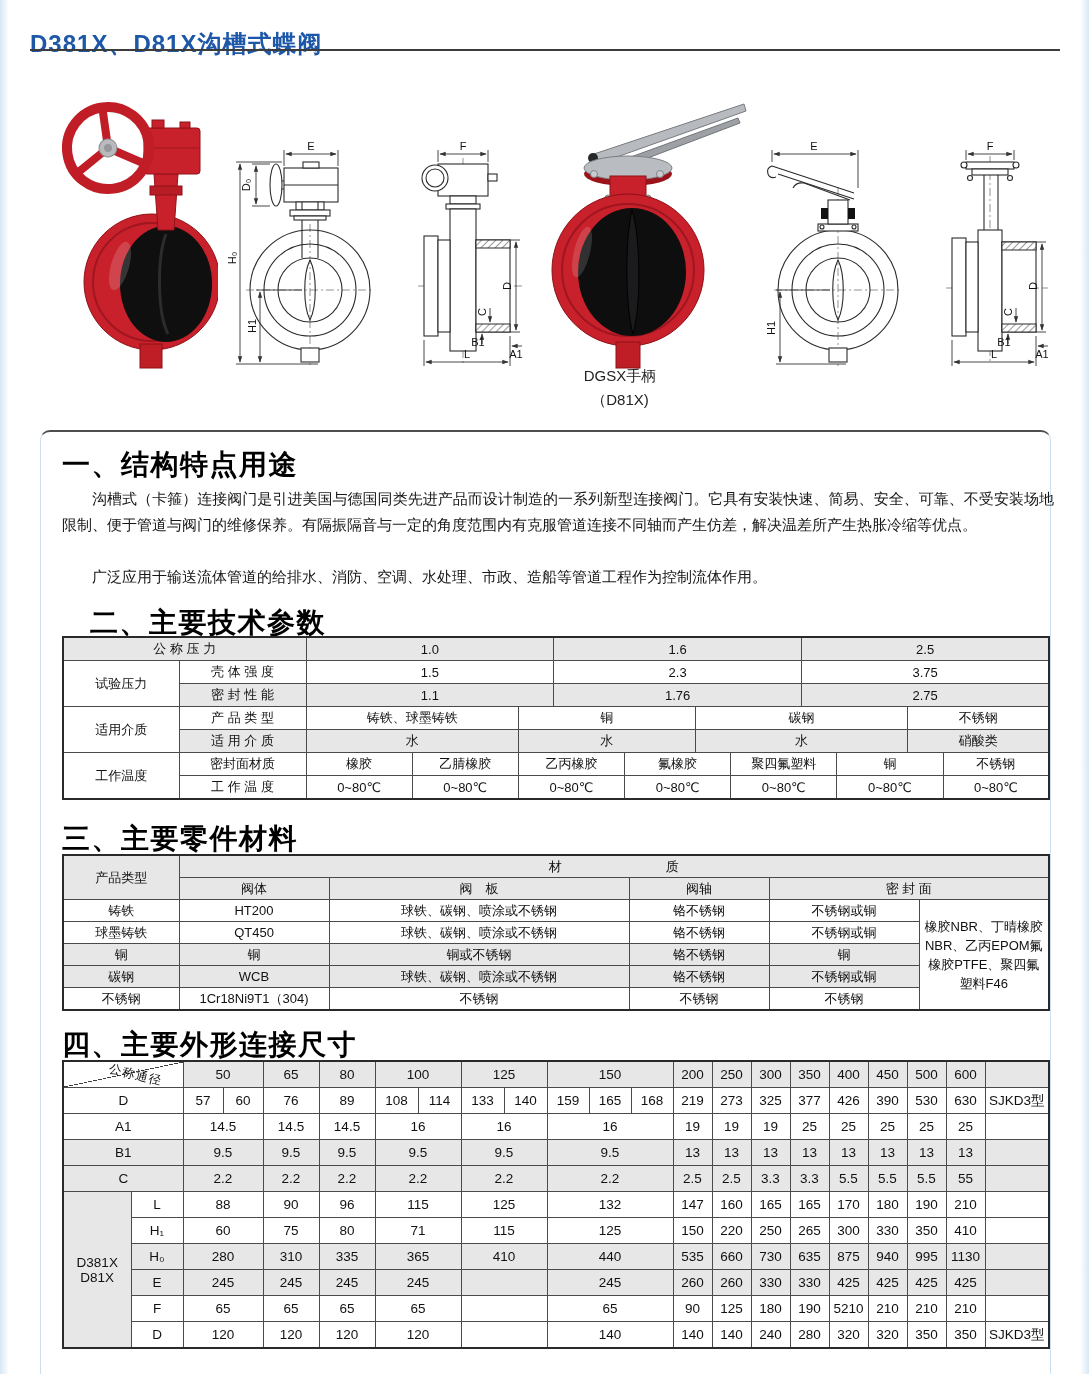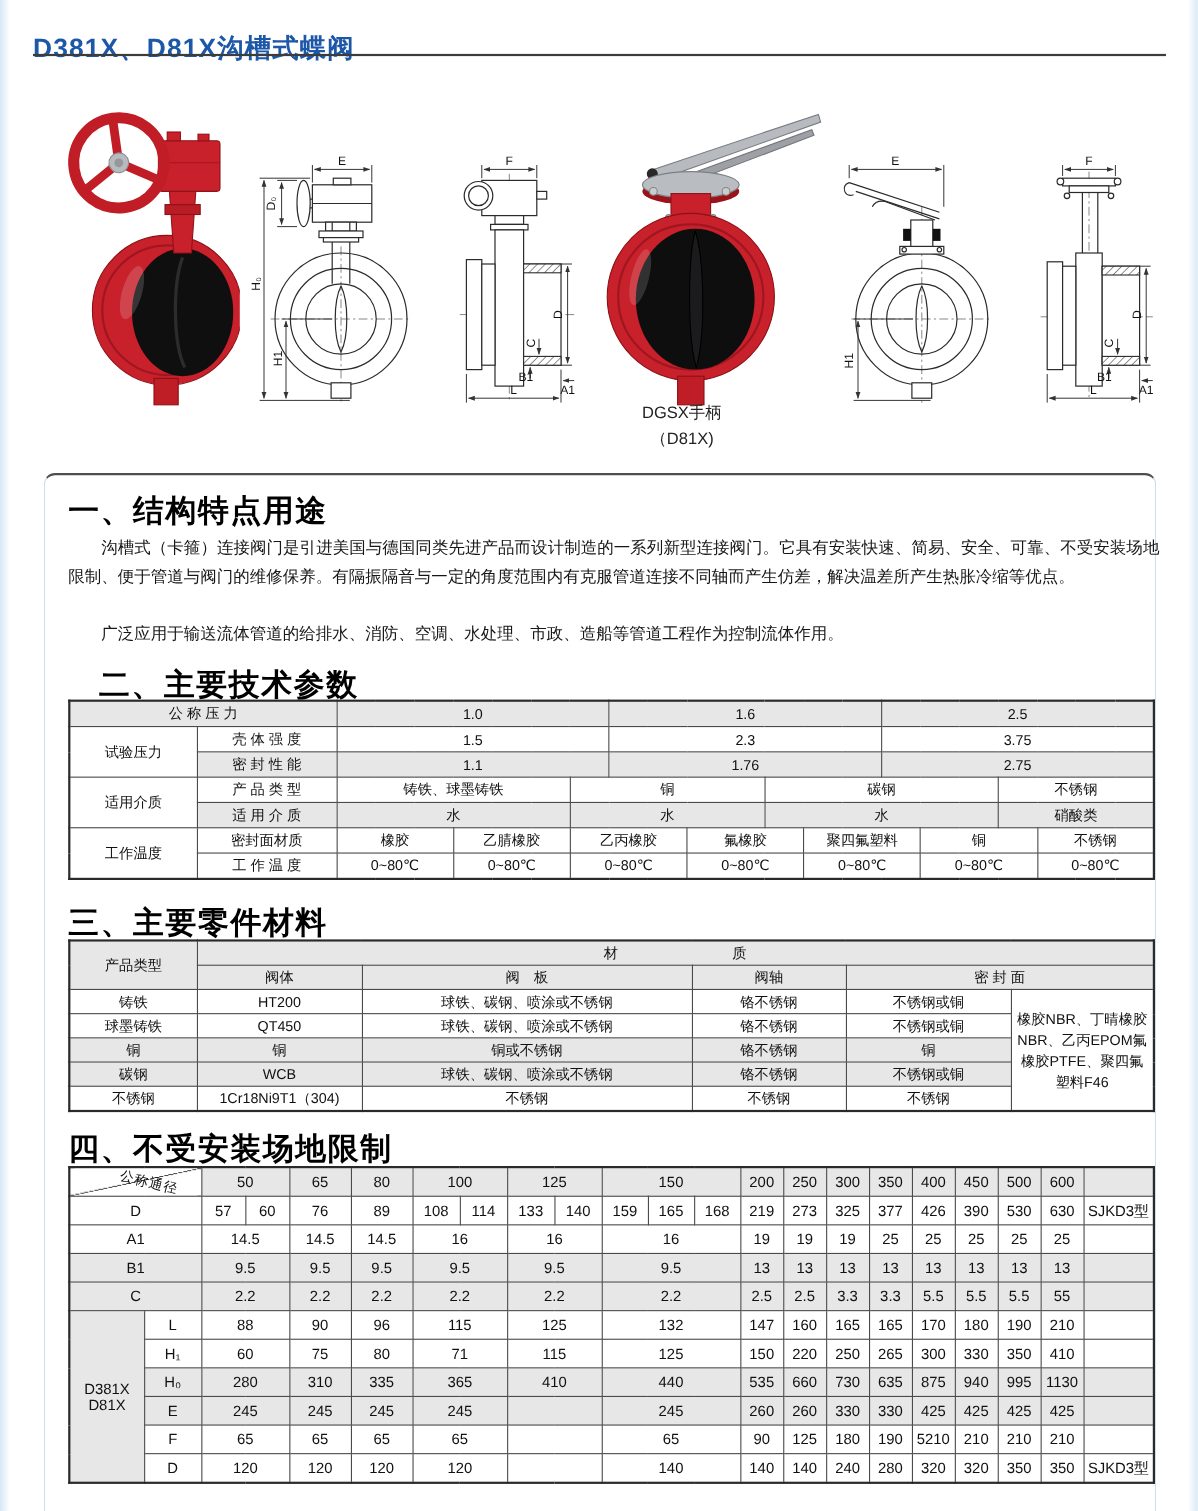"四、不受安装场地限制" div.sec-h { text: 不受安装场地限制 -> 主要外形连接尺寸 }
